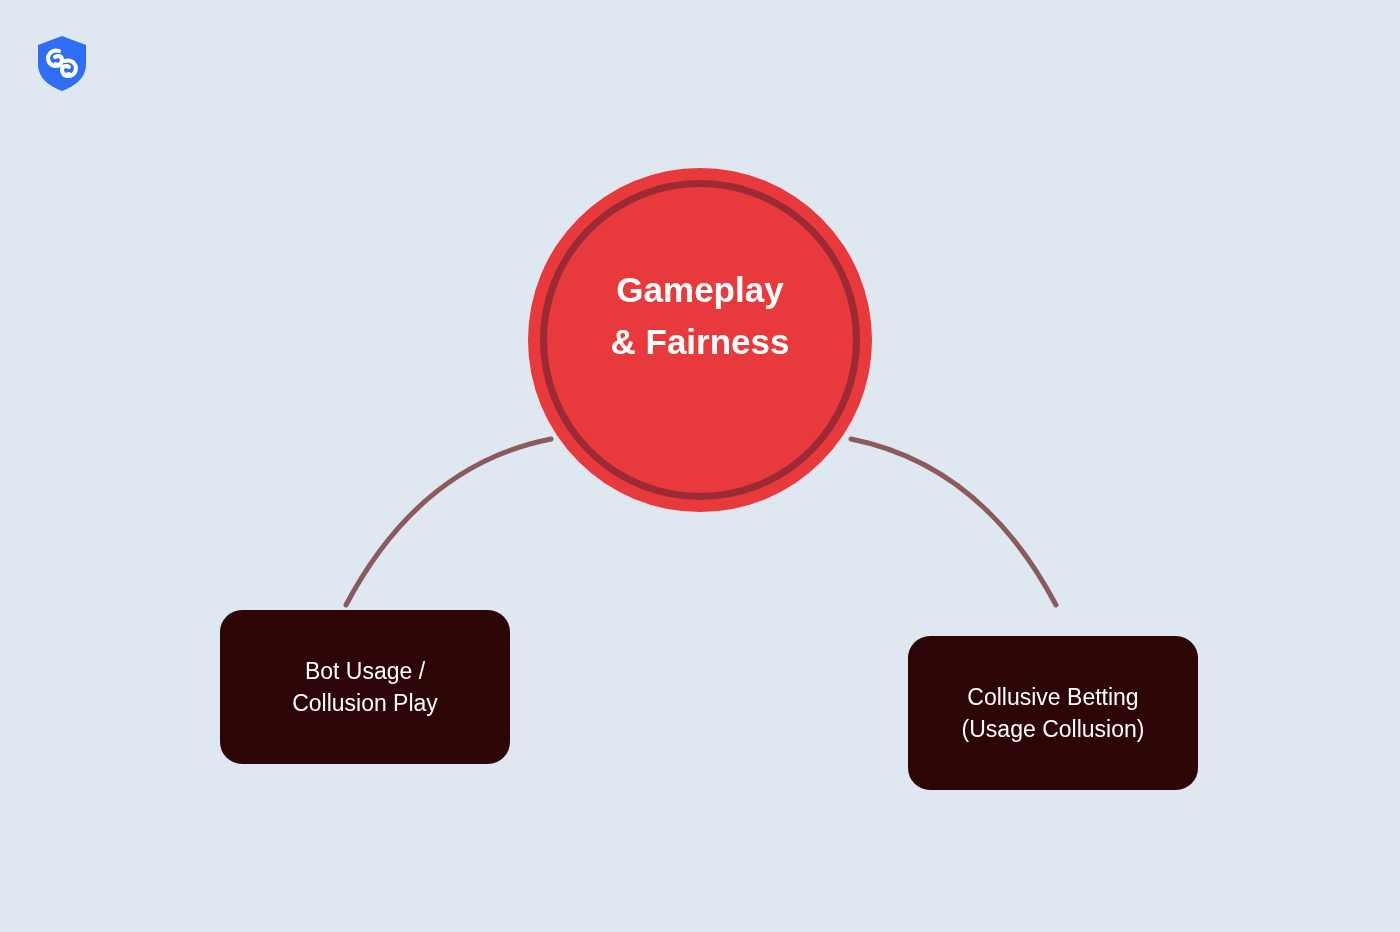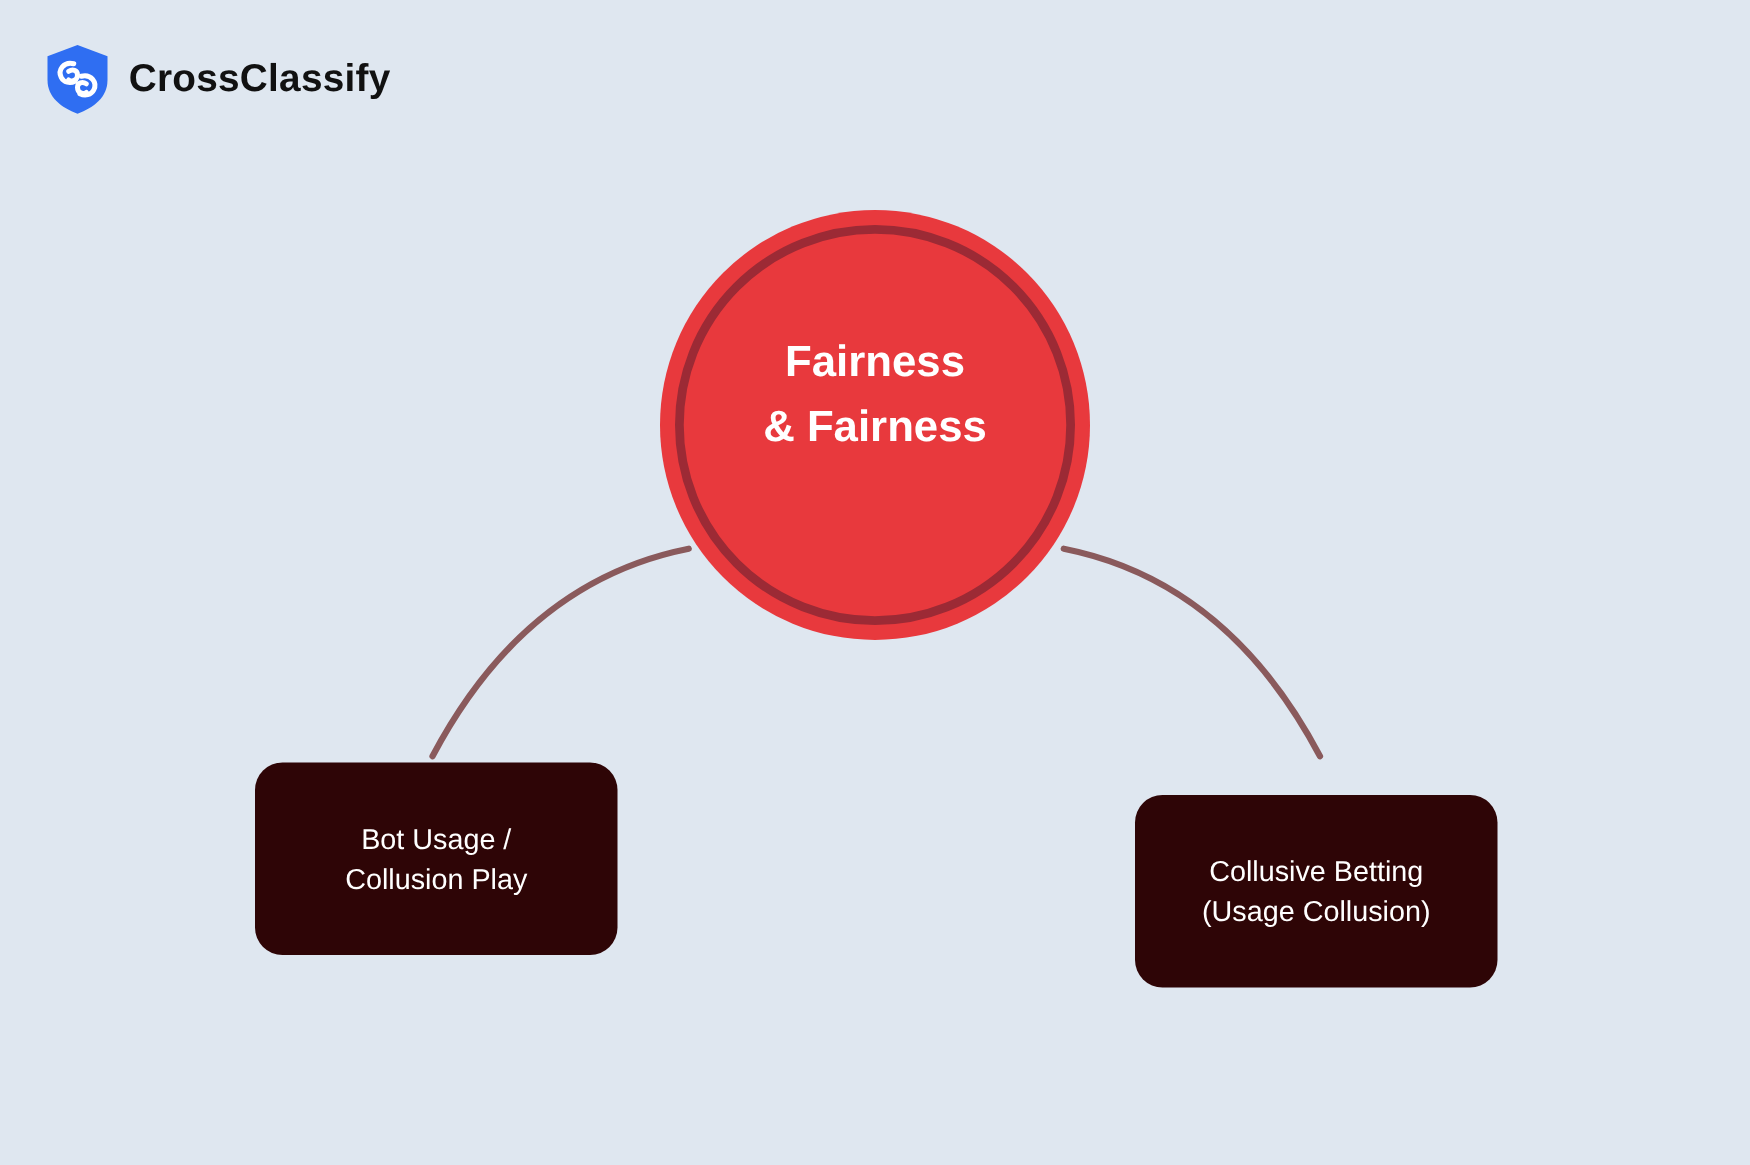"CrossClassify" span.logo-text { html: <span>CrossClassify</span> -> none }
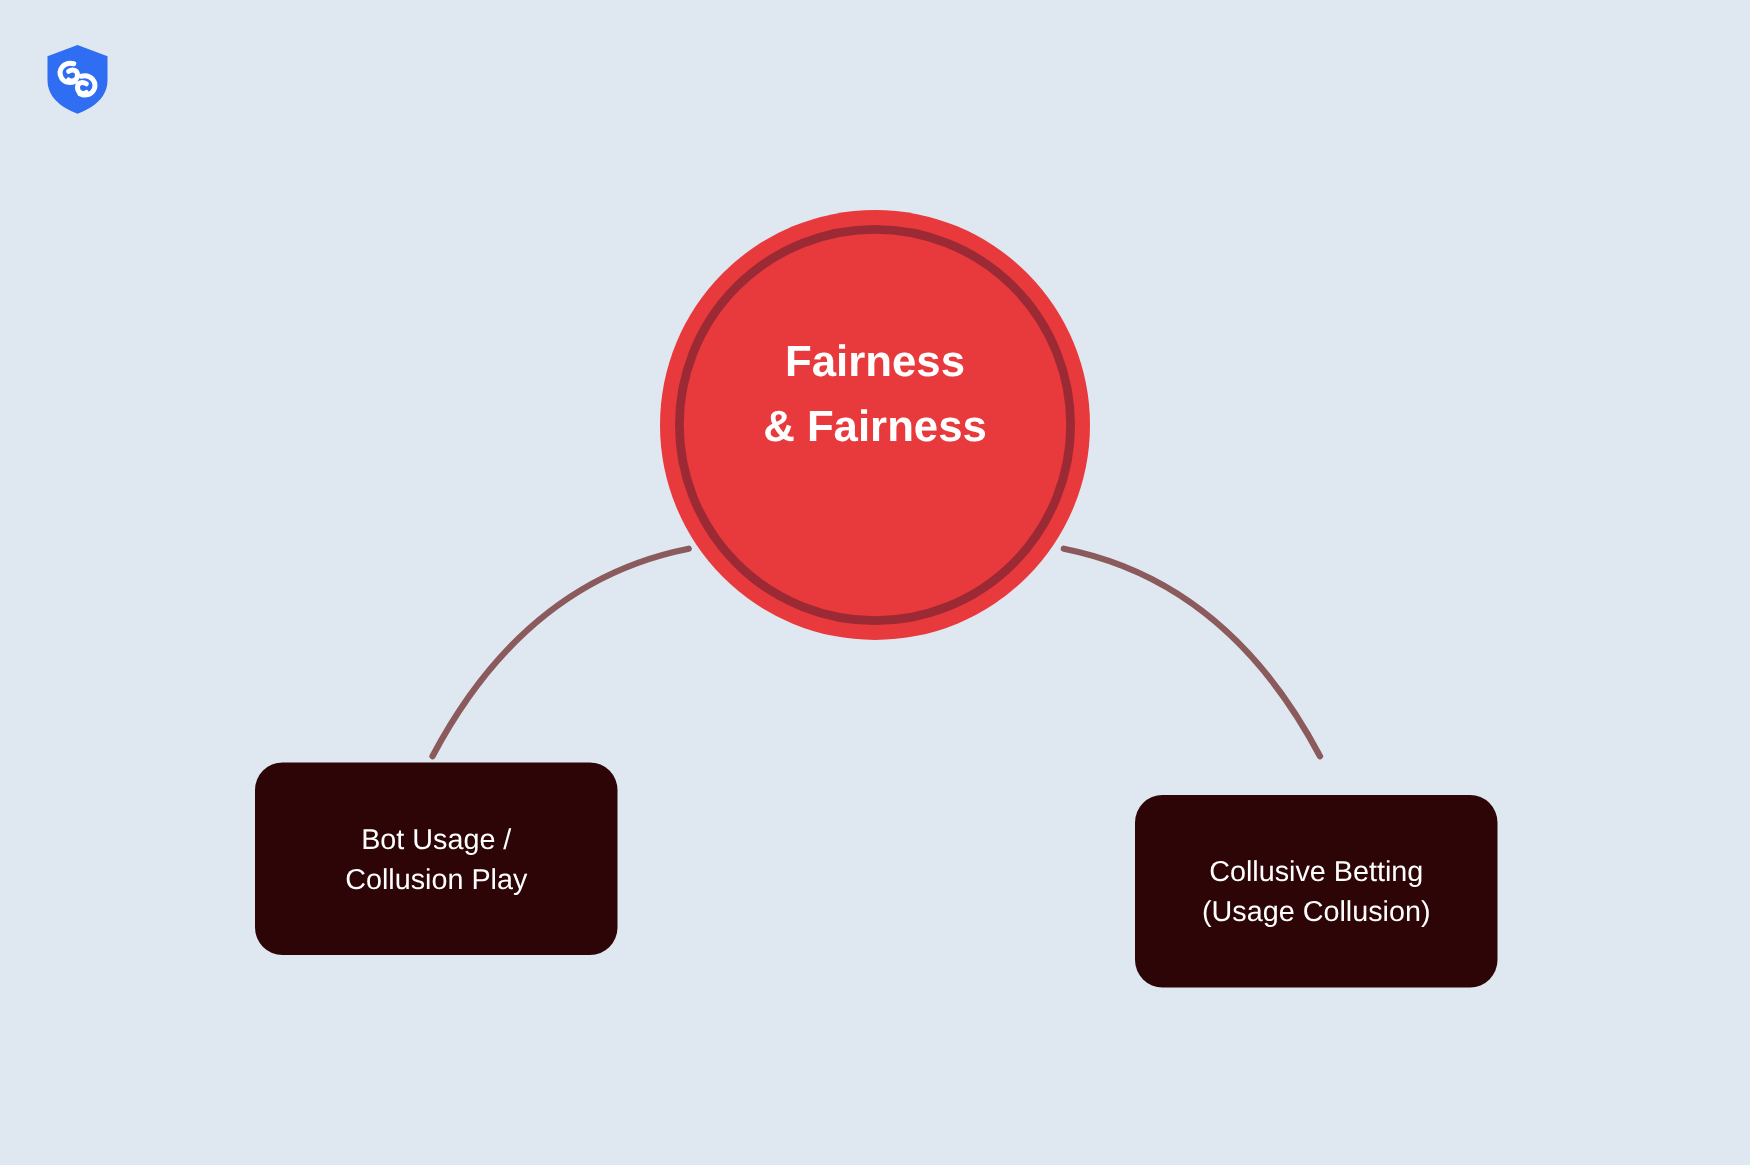"Fairness" span { text: Fairness -> Gameplay }
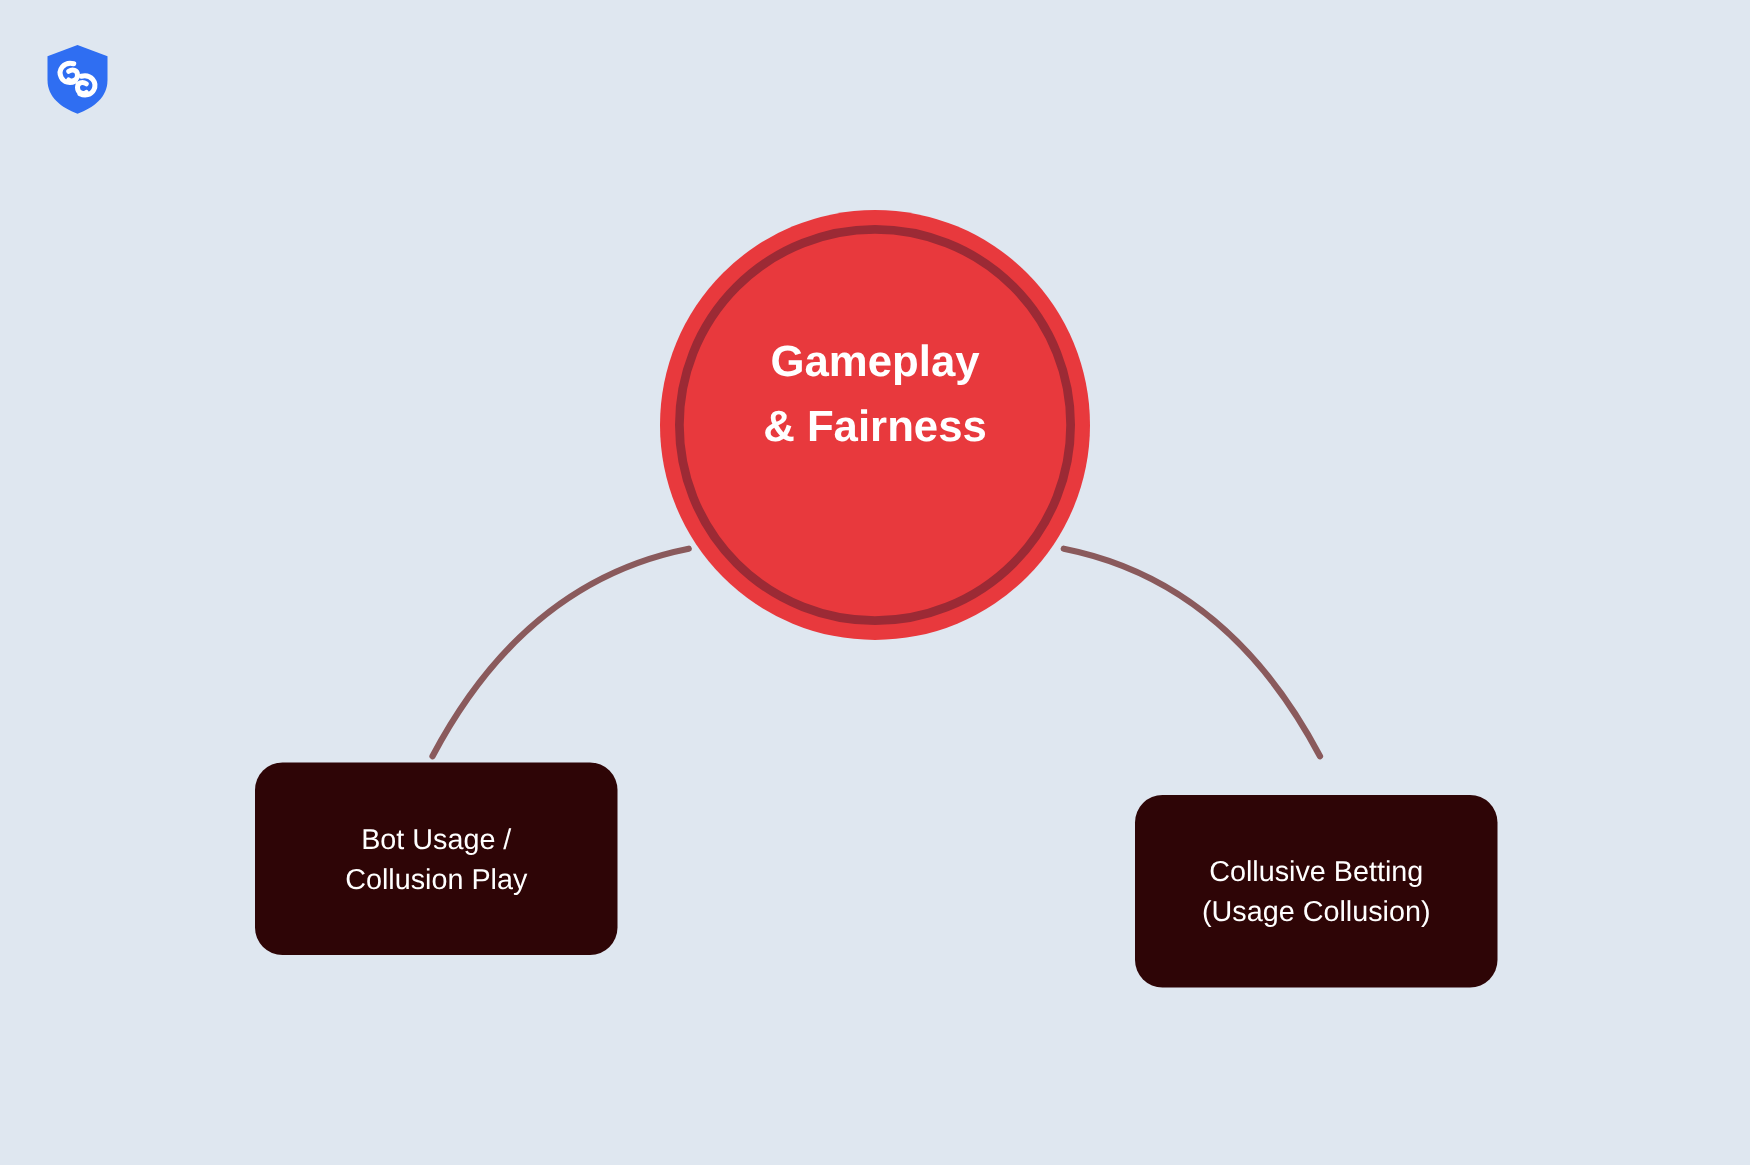"Bot Usage /" .leaf-left { left: 204px -> 220px }
